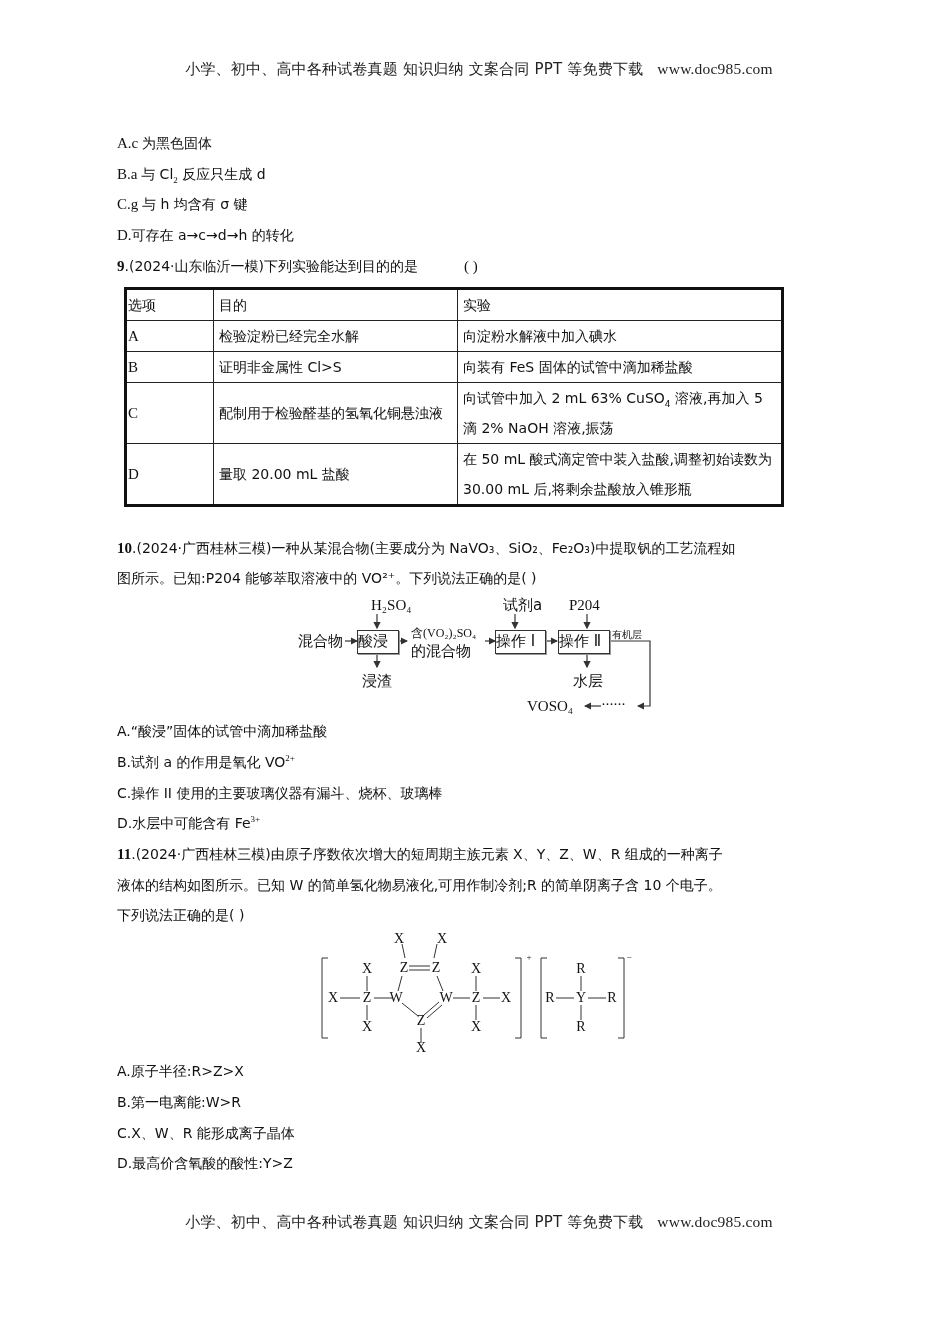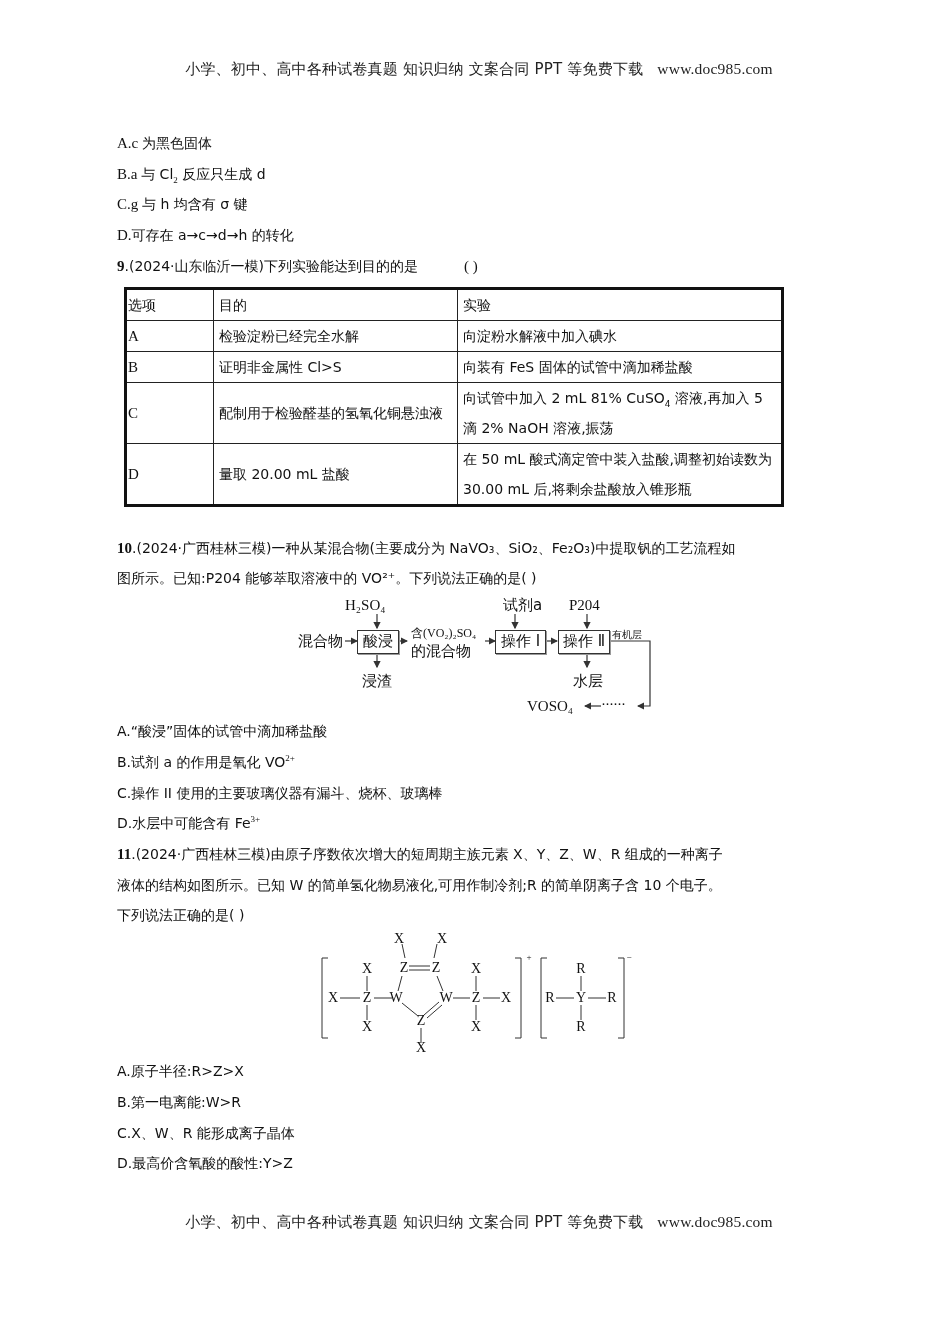"向试管中加入 2 mL 81% CuSO" span { text: 81% -> 63% }
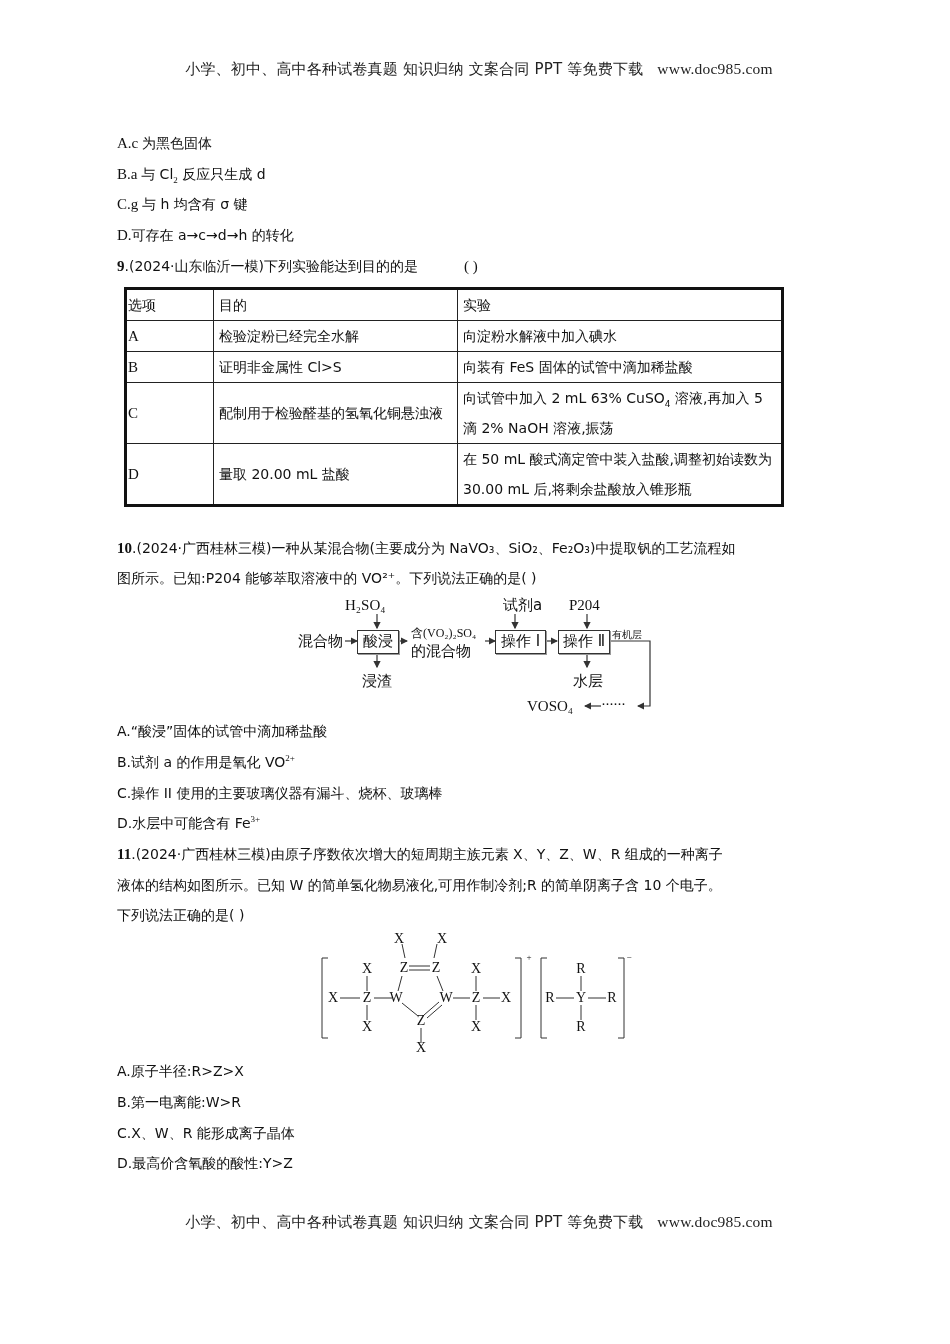"H₂SO₄" div.fc-text { left: 50px -> 76px }
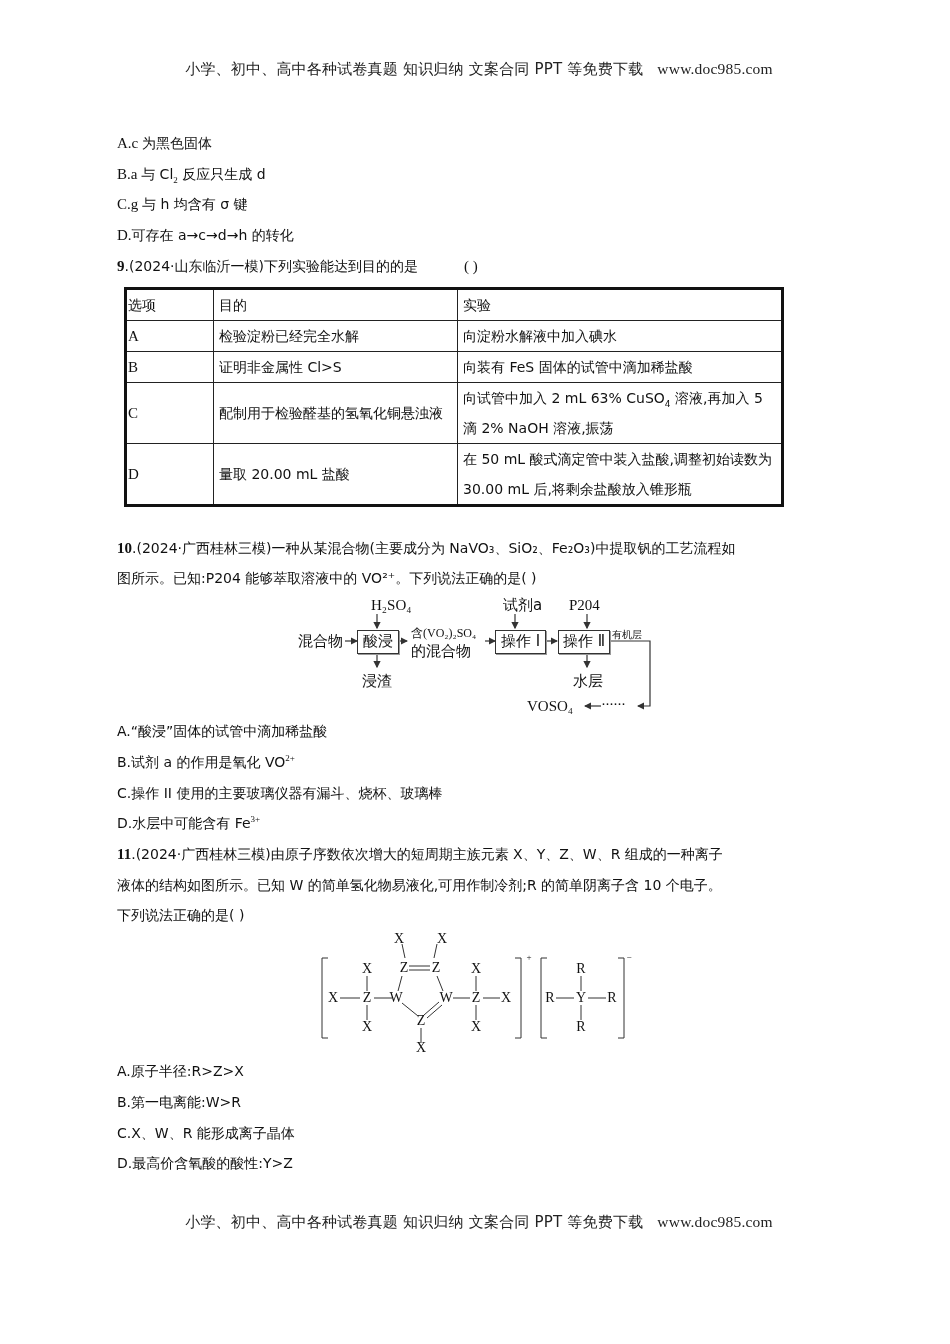"酸浸" .fc-box { text-align: center -> left }
